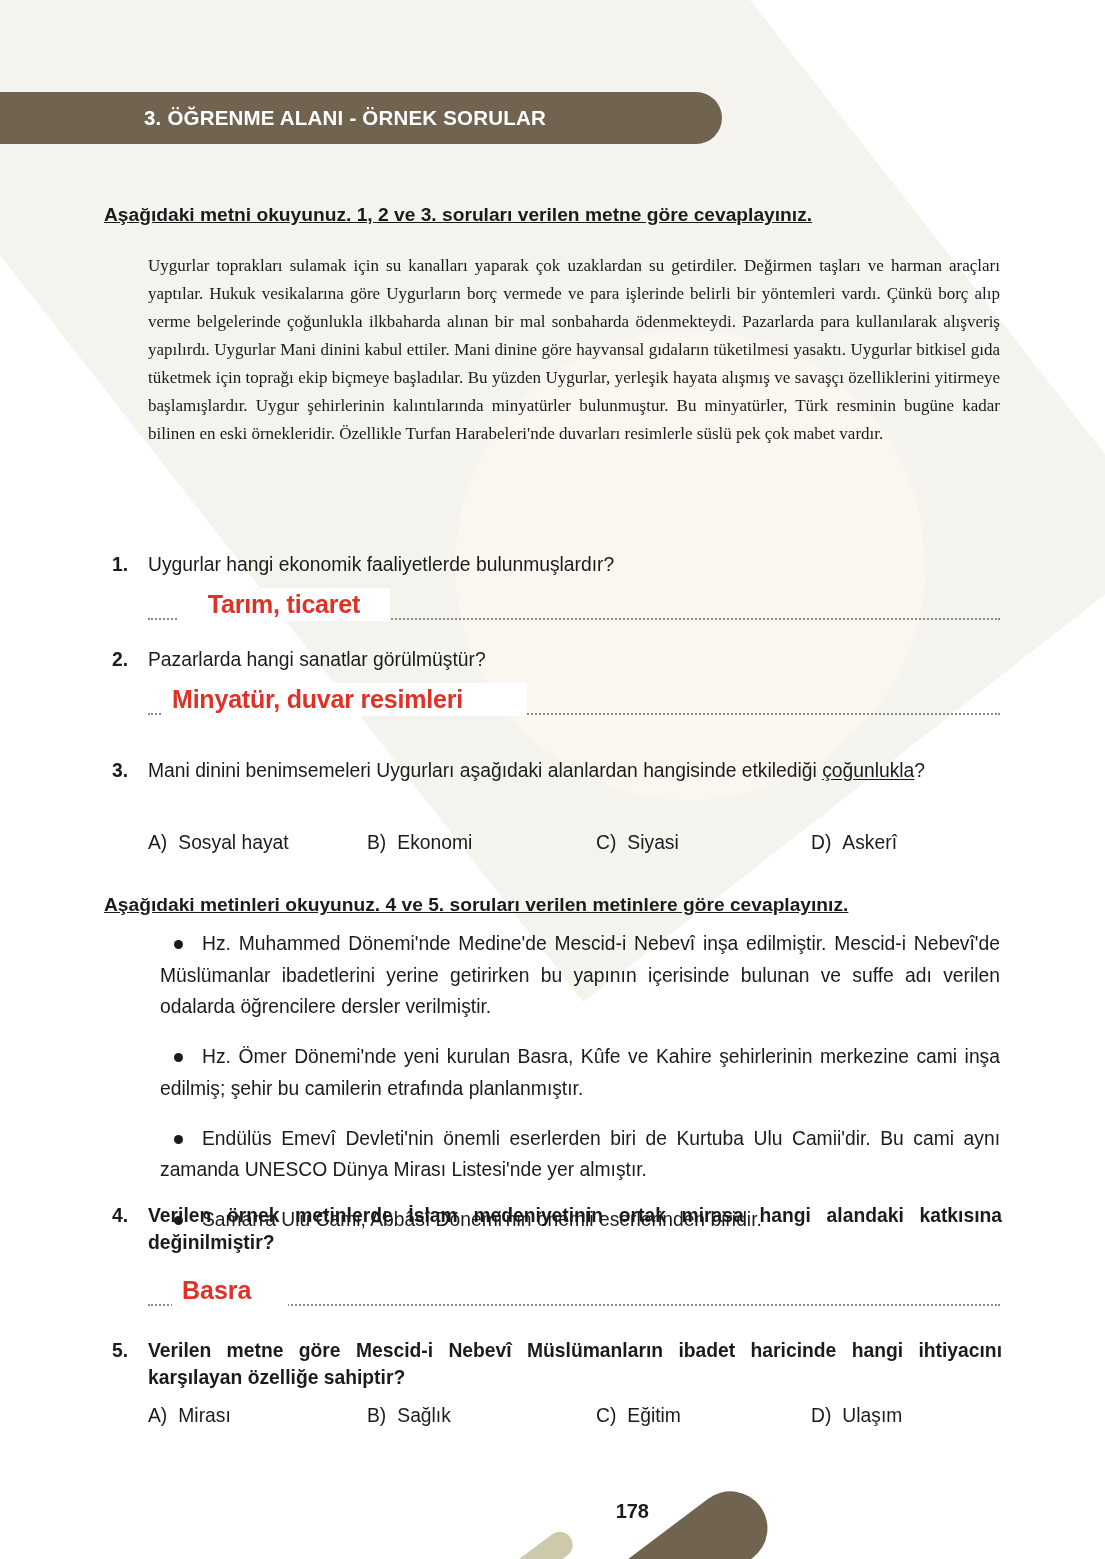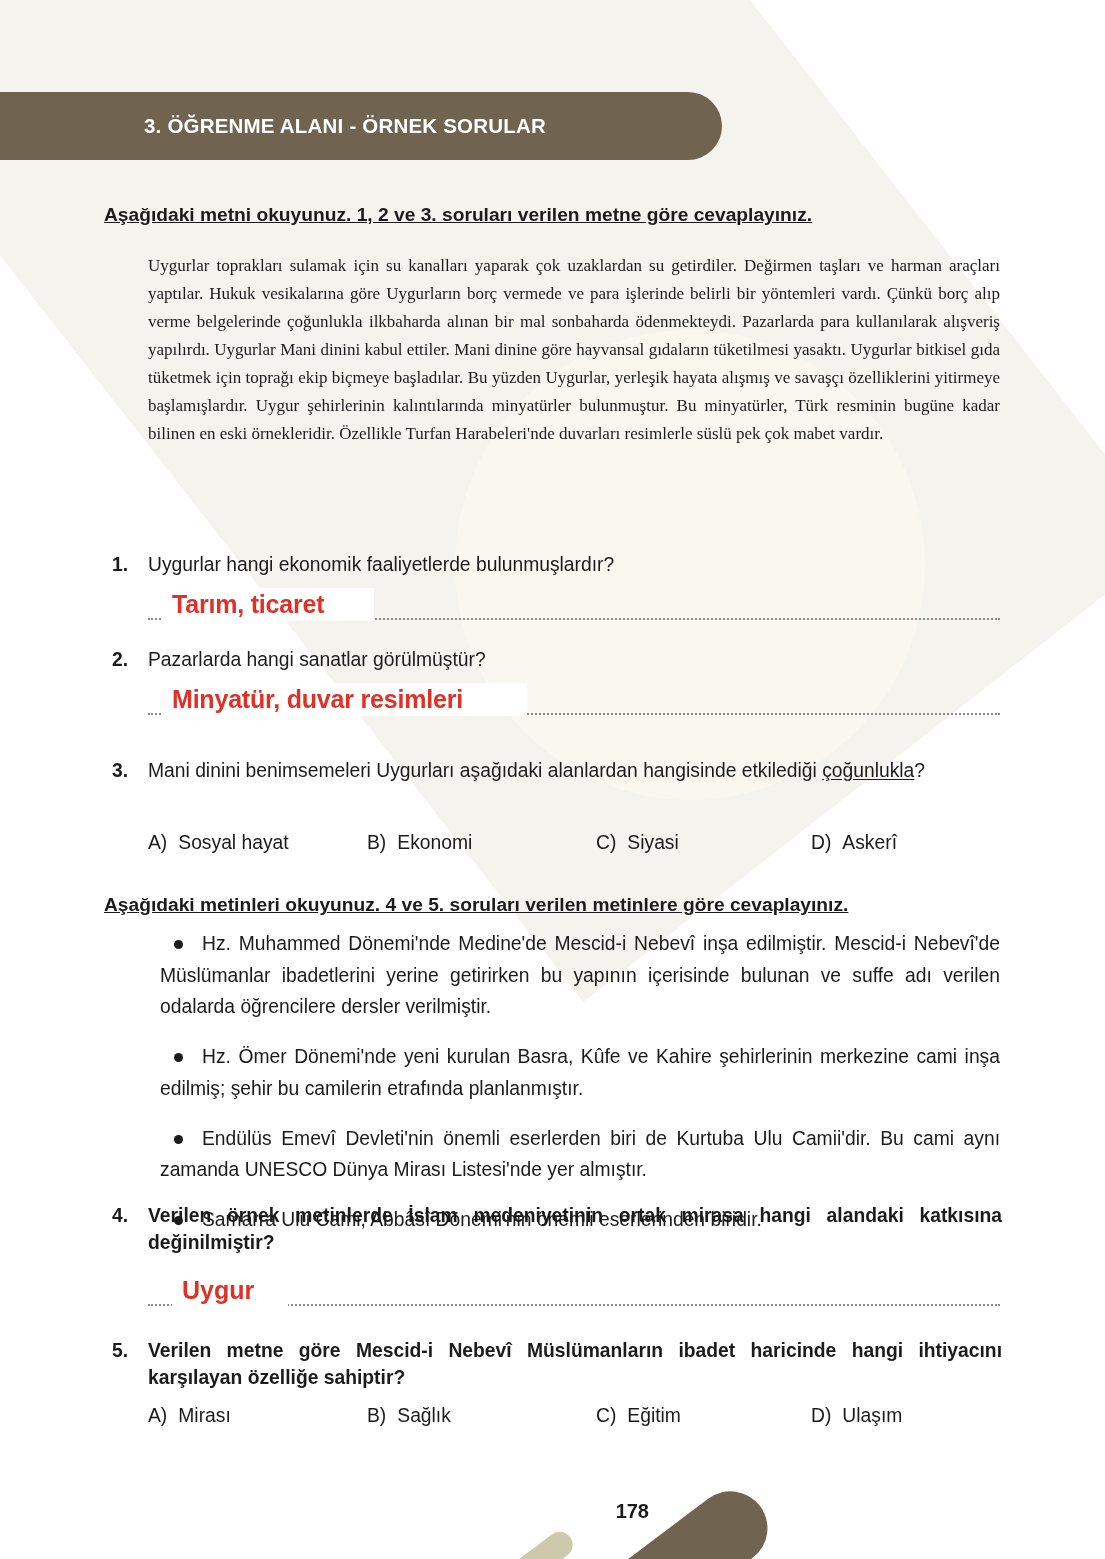"3. ÖĞRENME ALANI - ÖRNEK" .header-bar { height: 68px -> 52px }
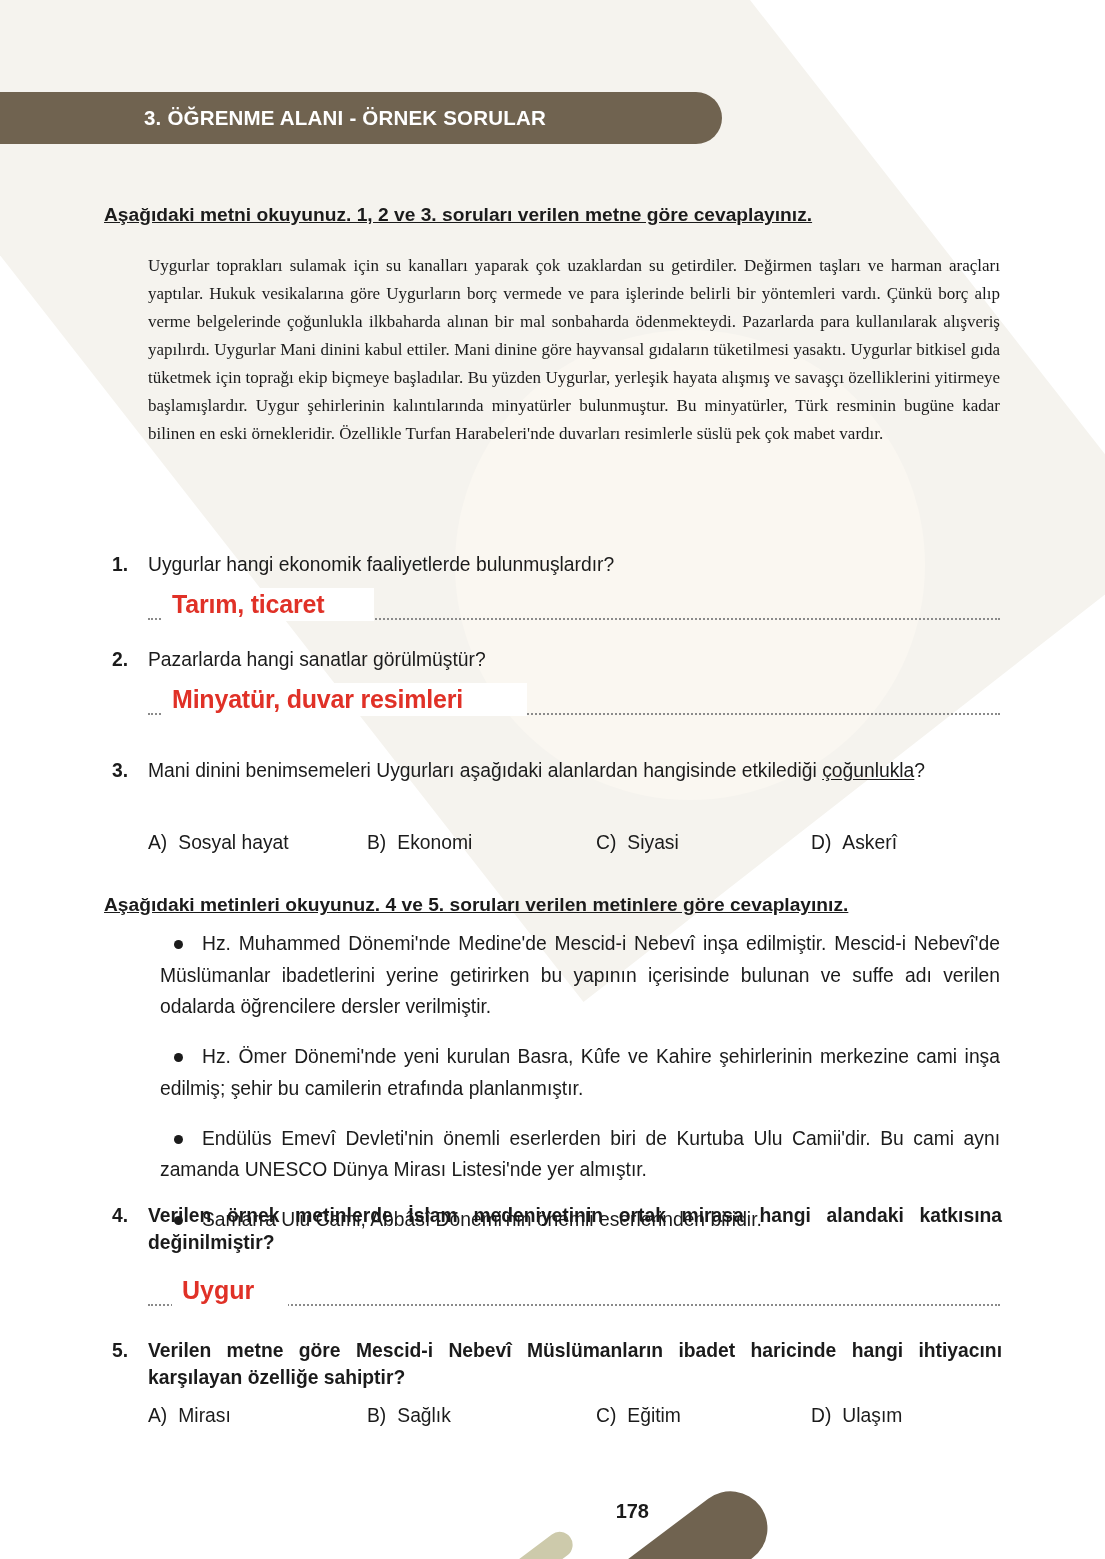"Tarım, ticaret" .a1 .written { left: 14px -> 30px; text-align: none -> center }
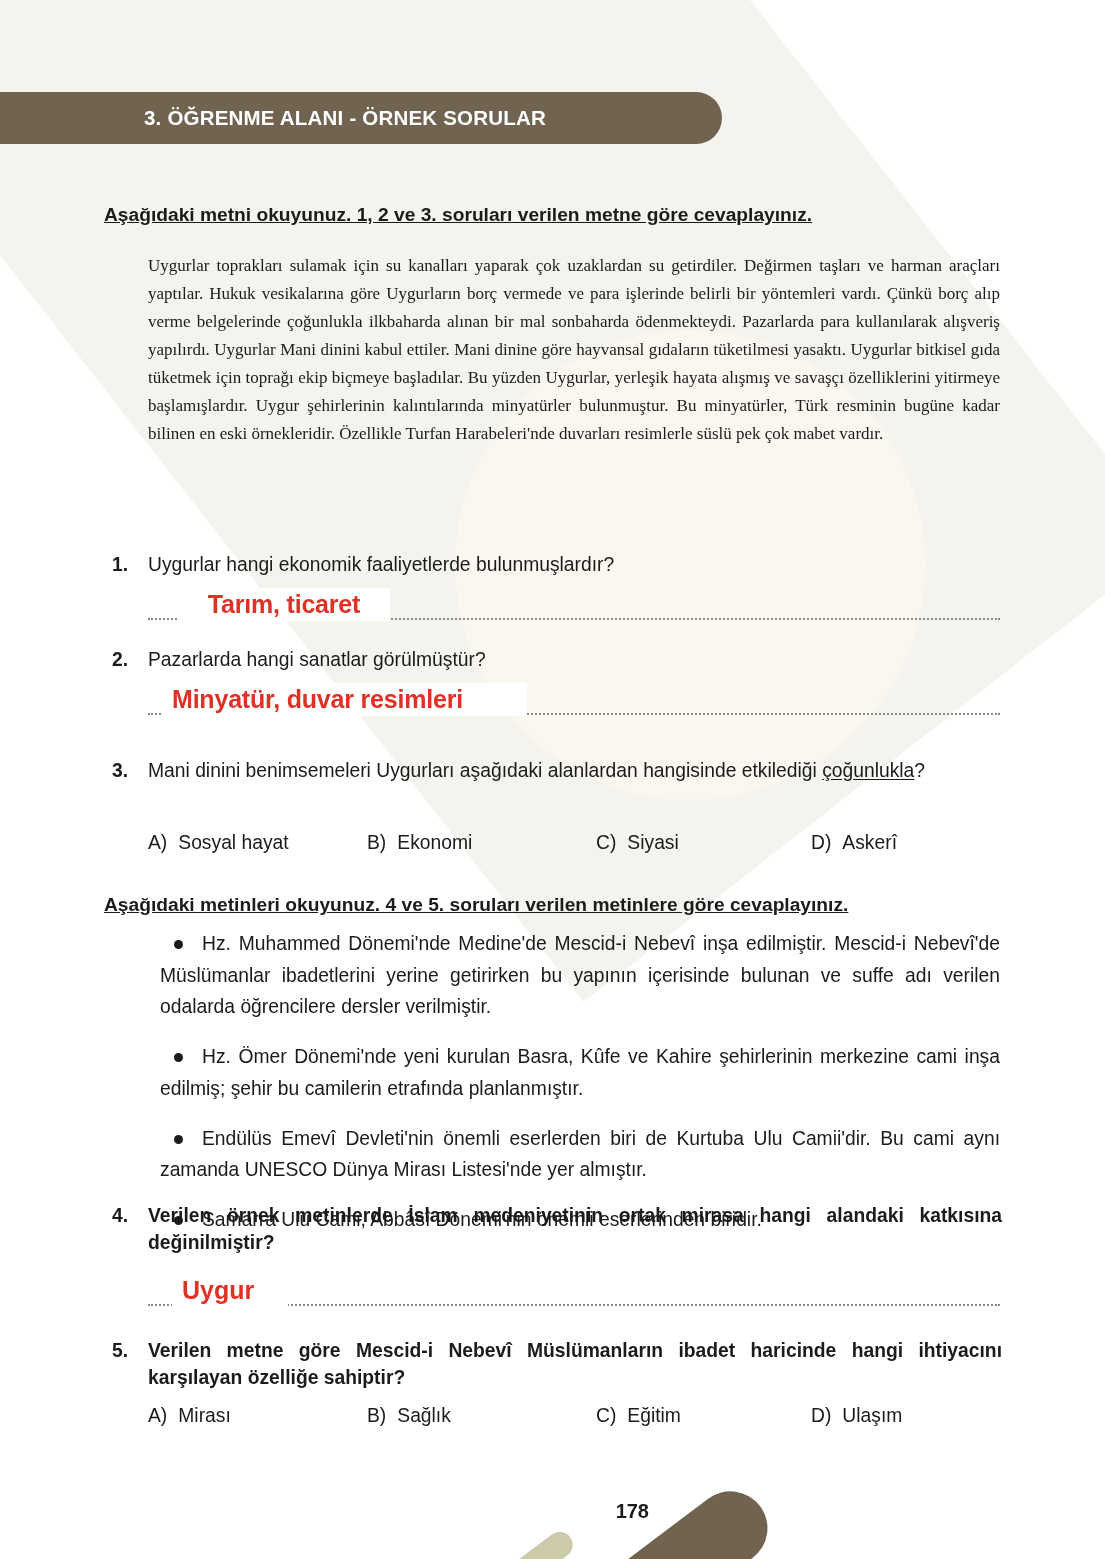"Uygur" span.written { text: Uygur -> Basra }
